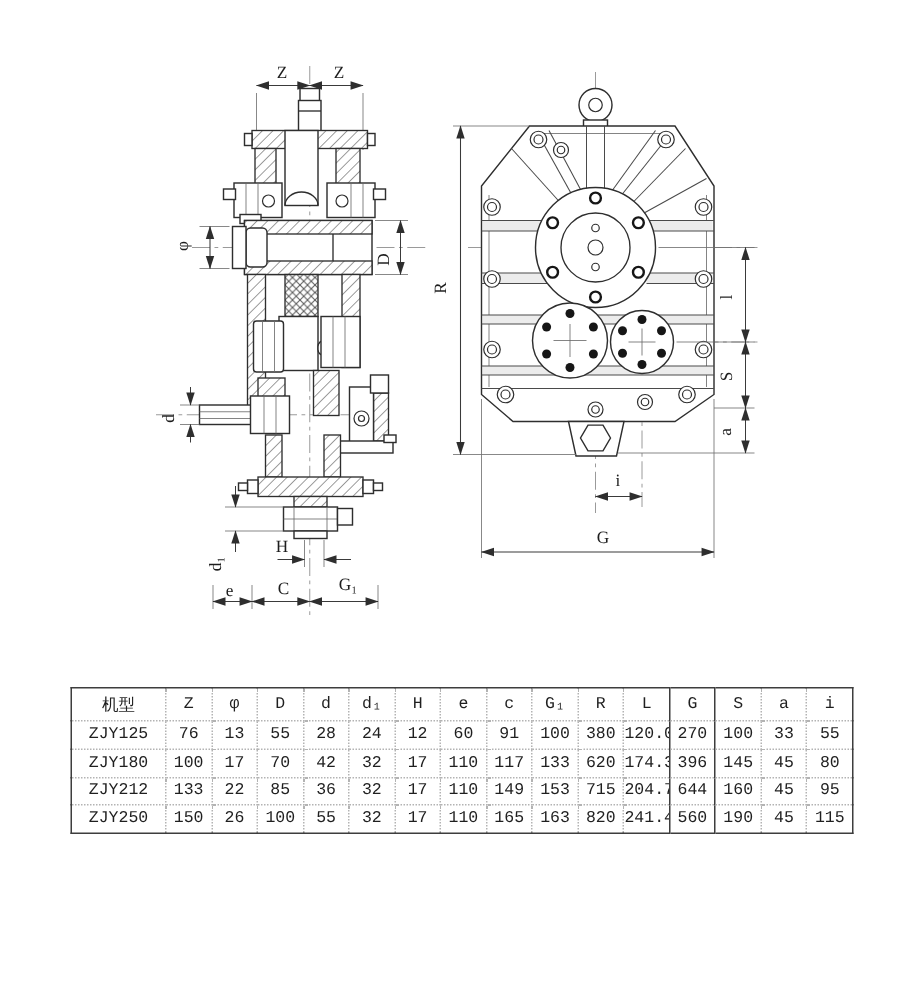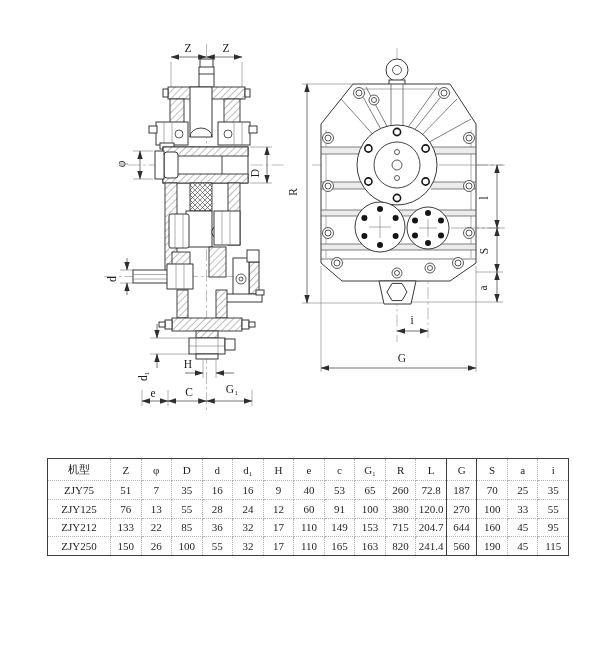"机型" table.spec { font-family: Liberation Serif, serif -> Liberation Mono, monospace }
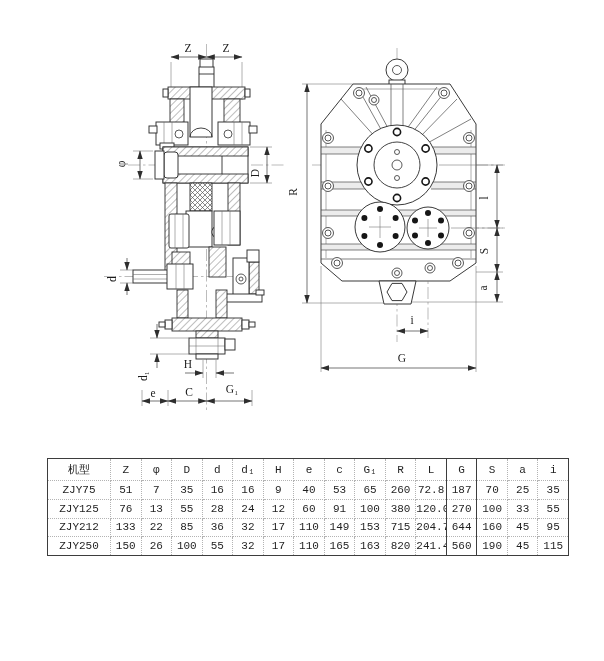"ZJY75" tr { html: <tr> <td>ZJY75</td> <td>51</td> <td>7</td> <td>35</td> <td>16</td> <td>16</td> <td>9</td> <td>40</td> <td>53</td> <td>65</td> <td>260</td> <td>72.8</td> <td>187</td> <td>70</td> <td>25</td> <td>35</td> </tr> -> none }
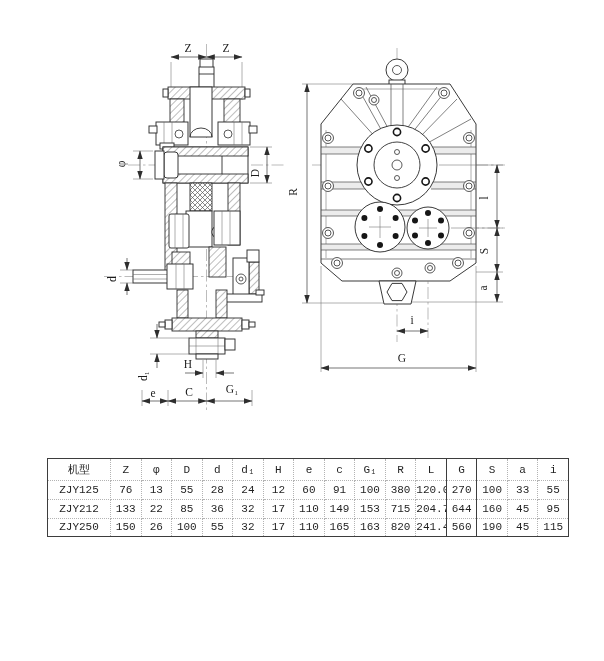"ZJY180" tr { html: none -> <tr> <td>ZJY180</td> <td>100</td> <td>17</td> <td>70</td> <td>42</td> <td>32</td> <td>17</td> <td>110</td> <td>117</td> <td>133</td> <td>620</td> <td>174.3</td> <td>396</td> <td>145</td> <td>45</td> <td>80</td> </tr> }
